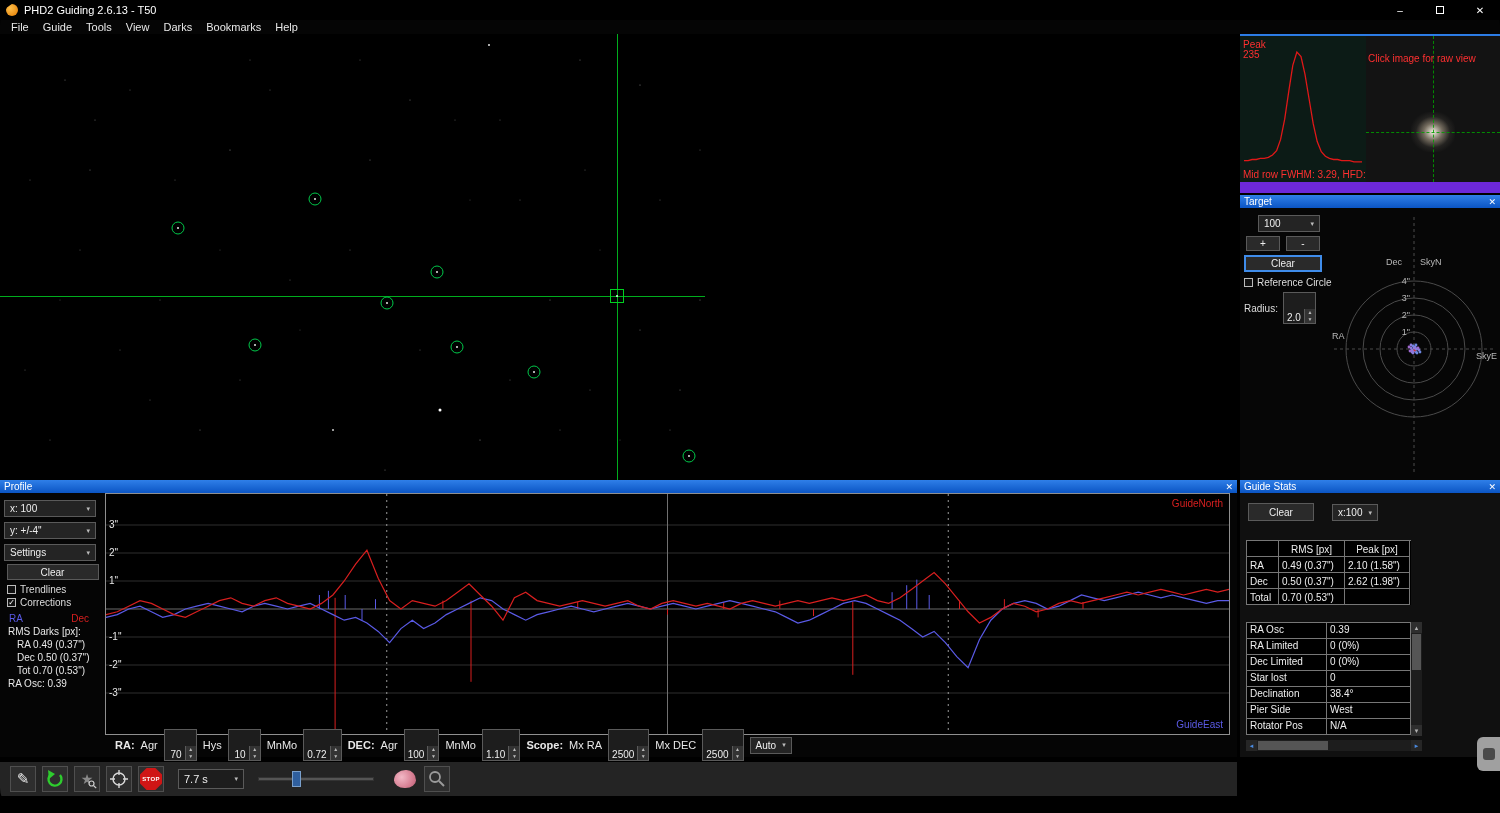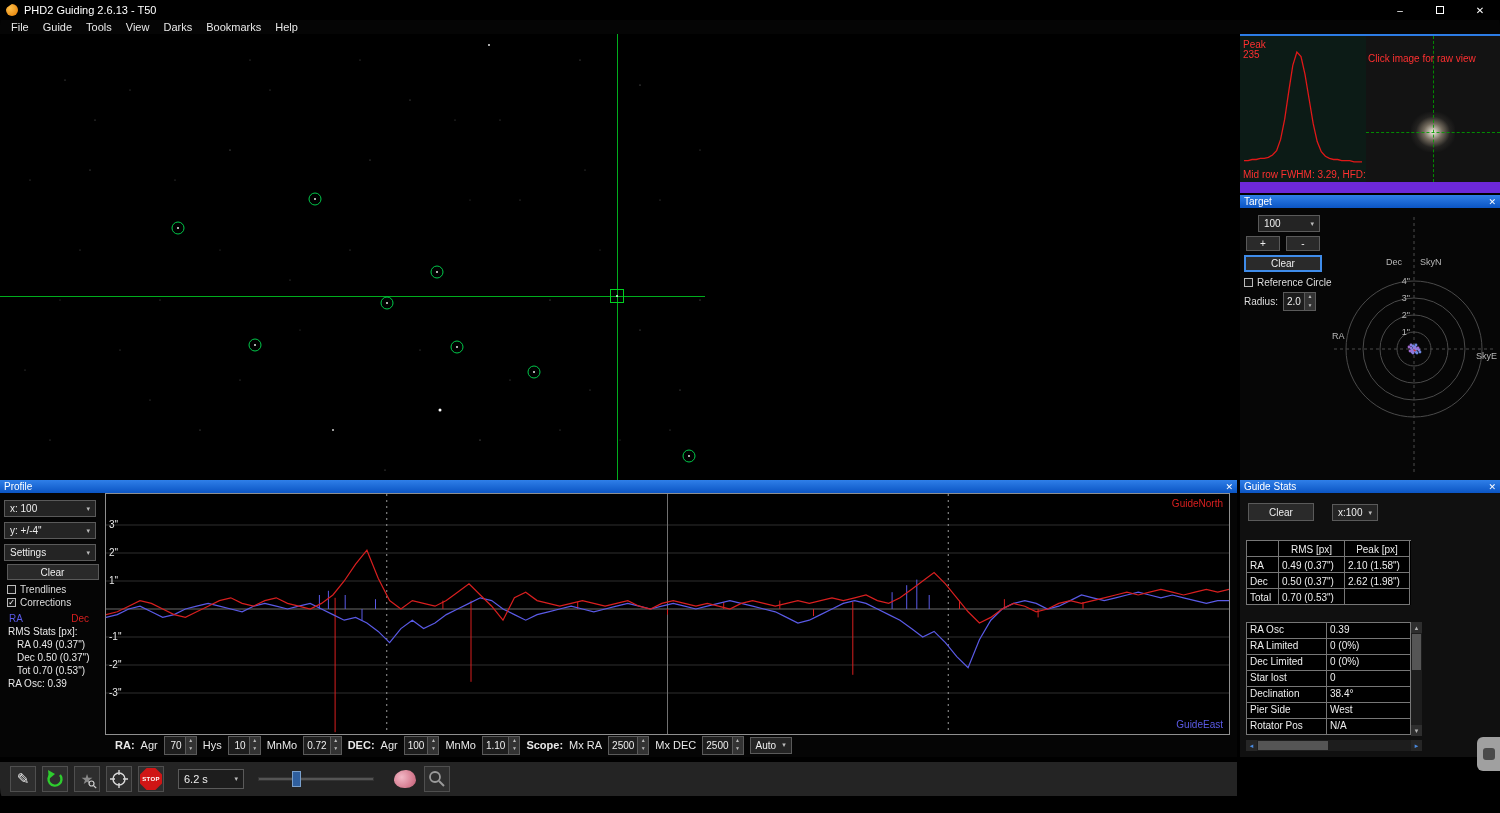"2.0" .spin { align-items: none -> flex-end; height: 19px -> 32px }
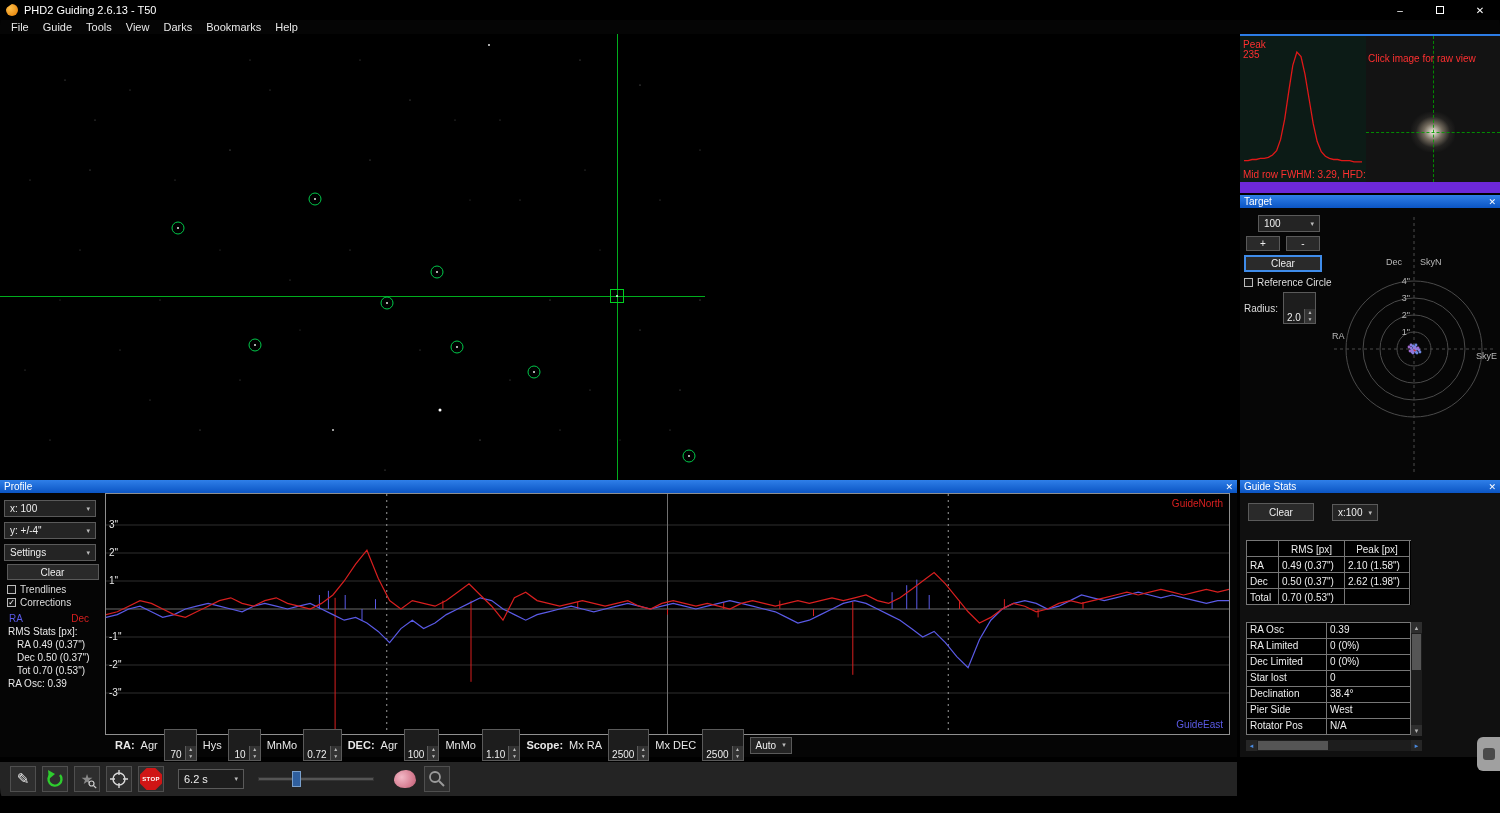"RMS Stats [px]:" div.rms { text: Stats -> Darks }
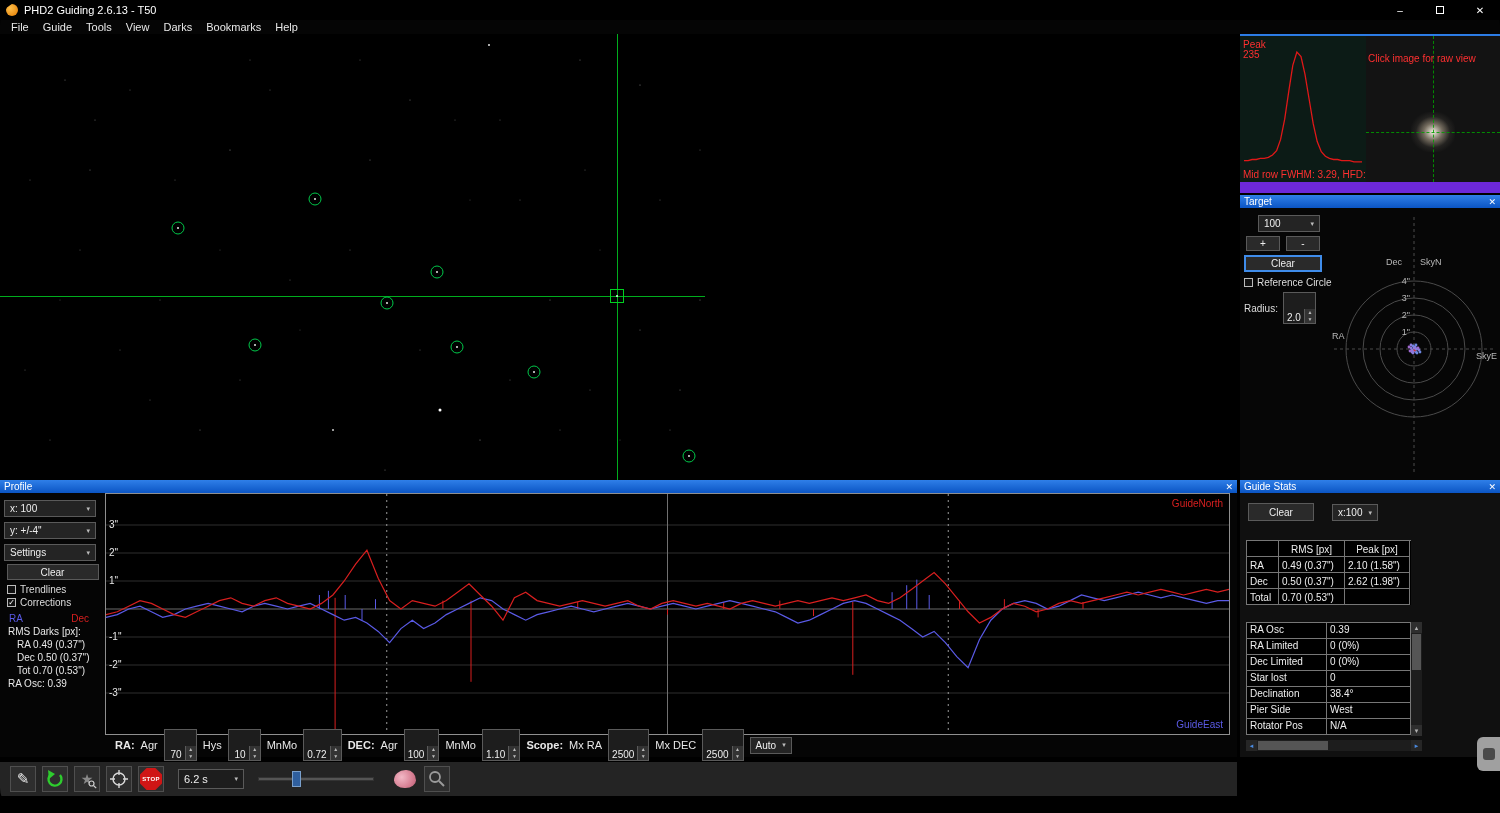"6.2 s" span { text: 6.2 -> 7.7 }
